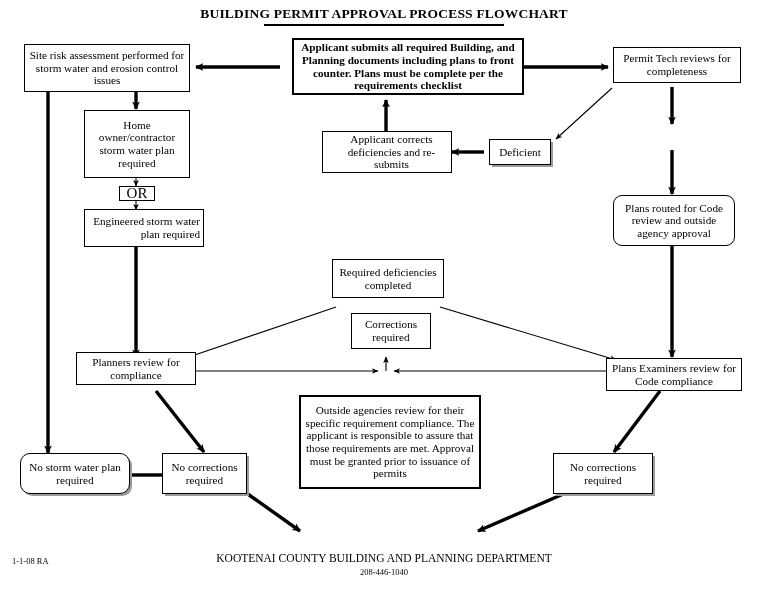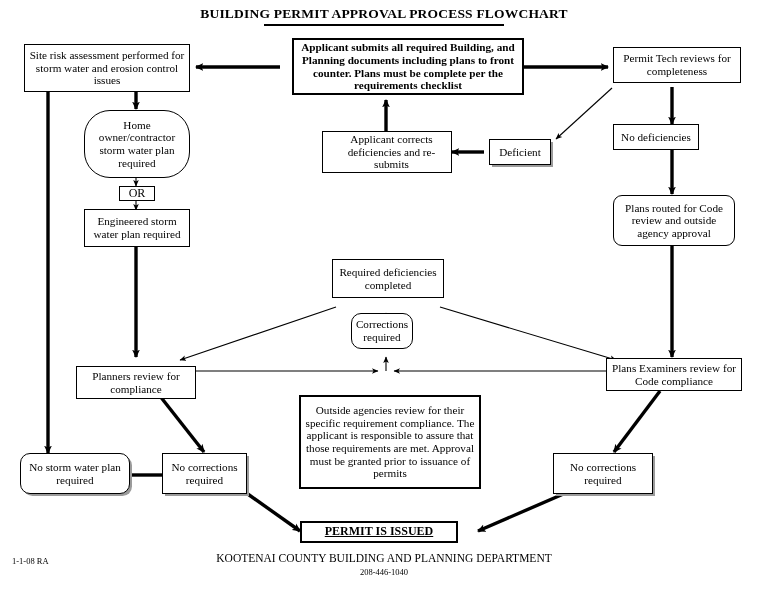"Home owner/contractor storm water plan" div.node { border-radius: 26px -> none }
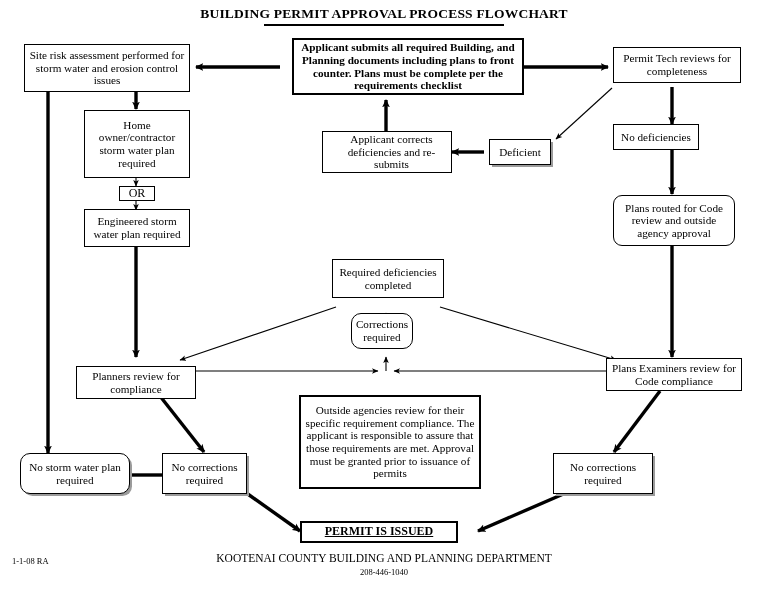"No deficiencies" div.node { html: <div> <span>No deficiencies</span> </div> -> none }
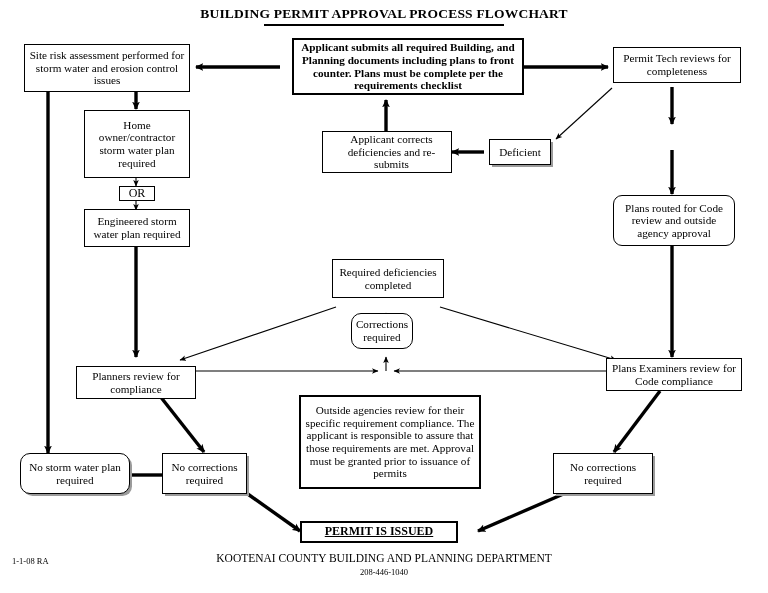"OR" .or { font-size: 12px -> 15px }
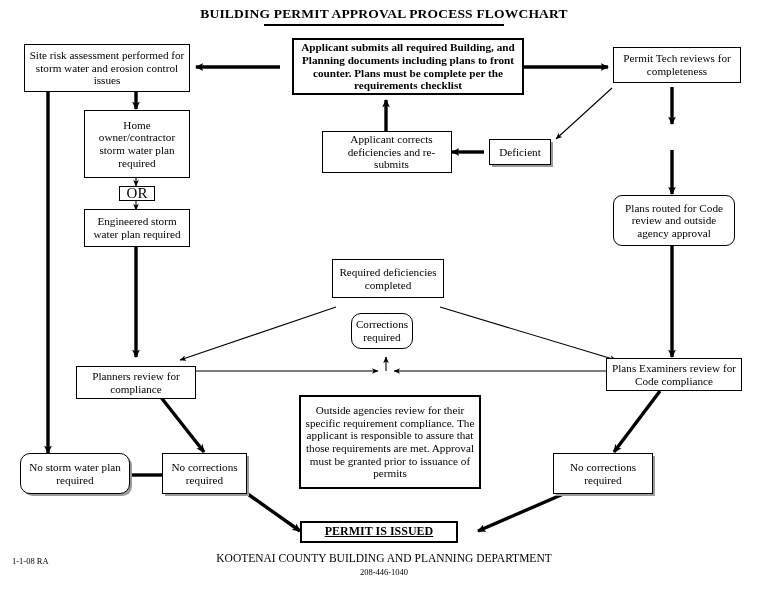"Engineered storm water plan required" div.node { text-align: none -> right; width: 106px -> 120px }
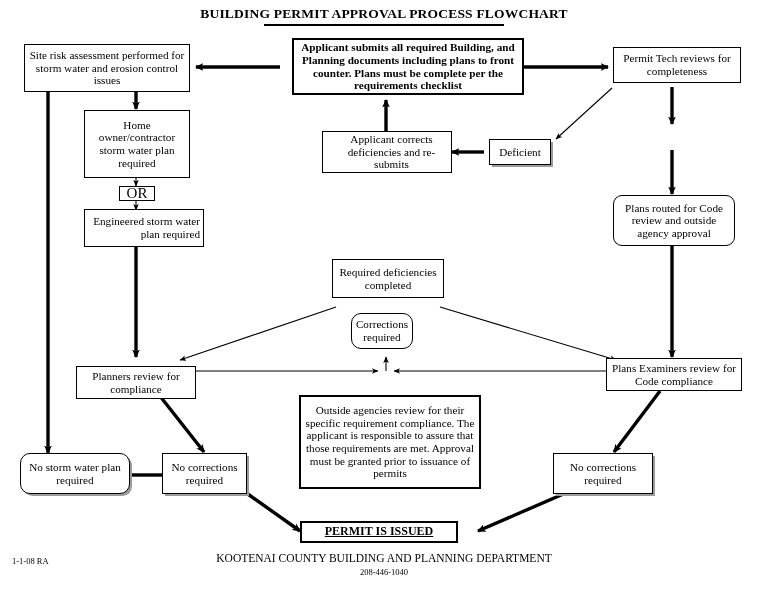"Corrections required" div.node { border-radius: 10px -> none; width: 62px -> 80px }
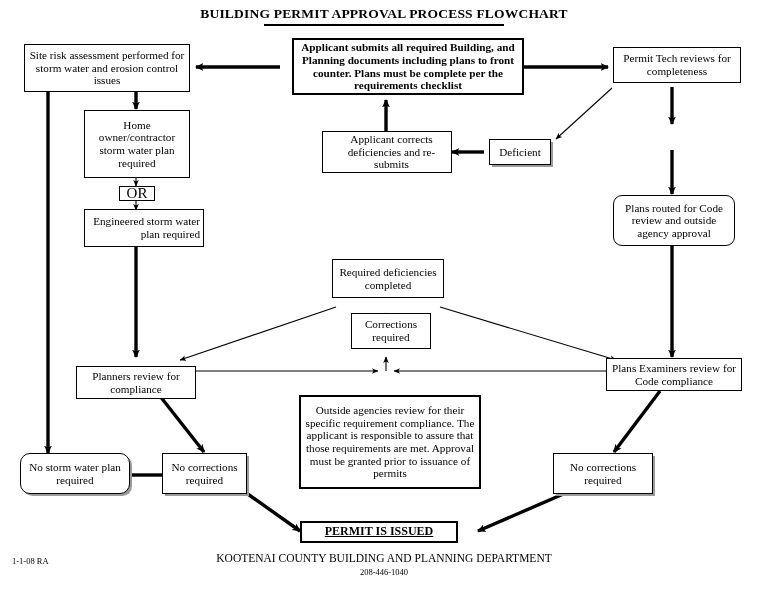"Planners review for compliance" div.node { top: 366px -> 352px }
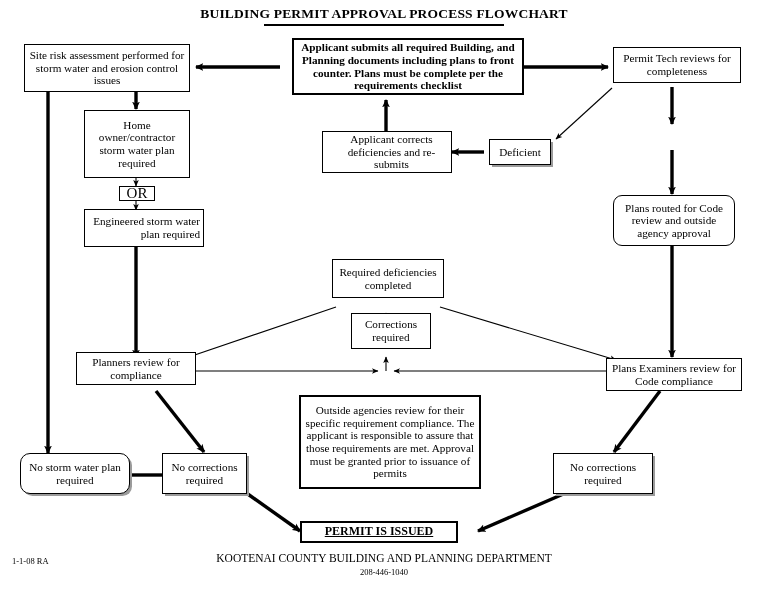"PERMIT IS ISSUED" div.node { html: <div> <span>PERMIT IS ISSUED</span> </div> -> none }
